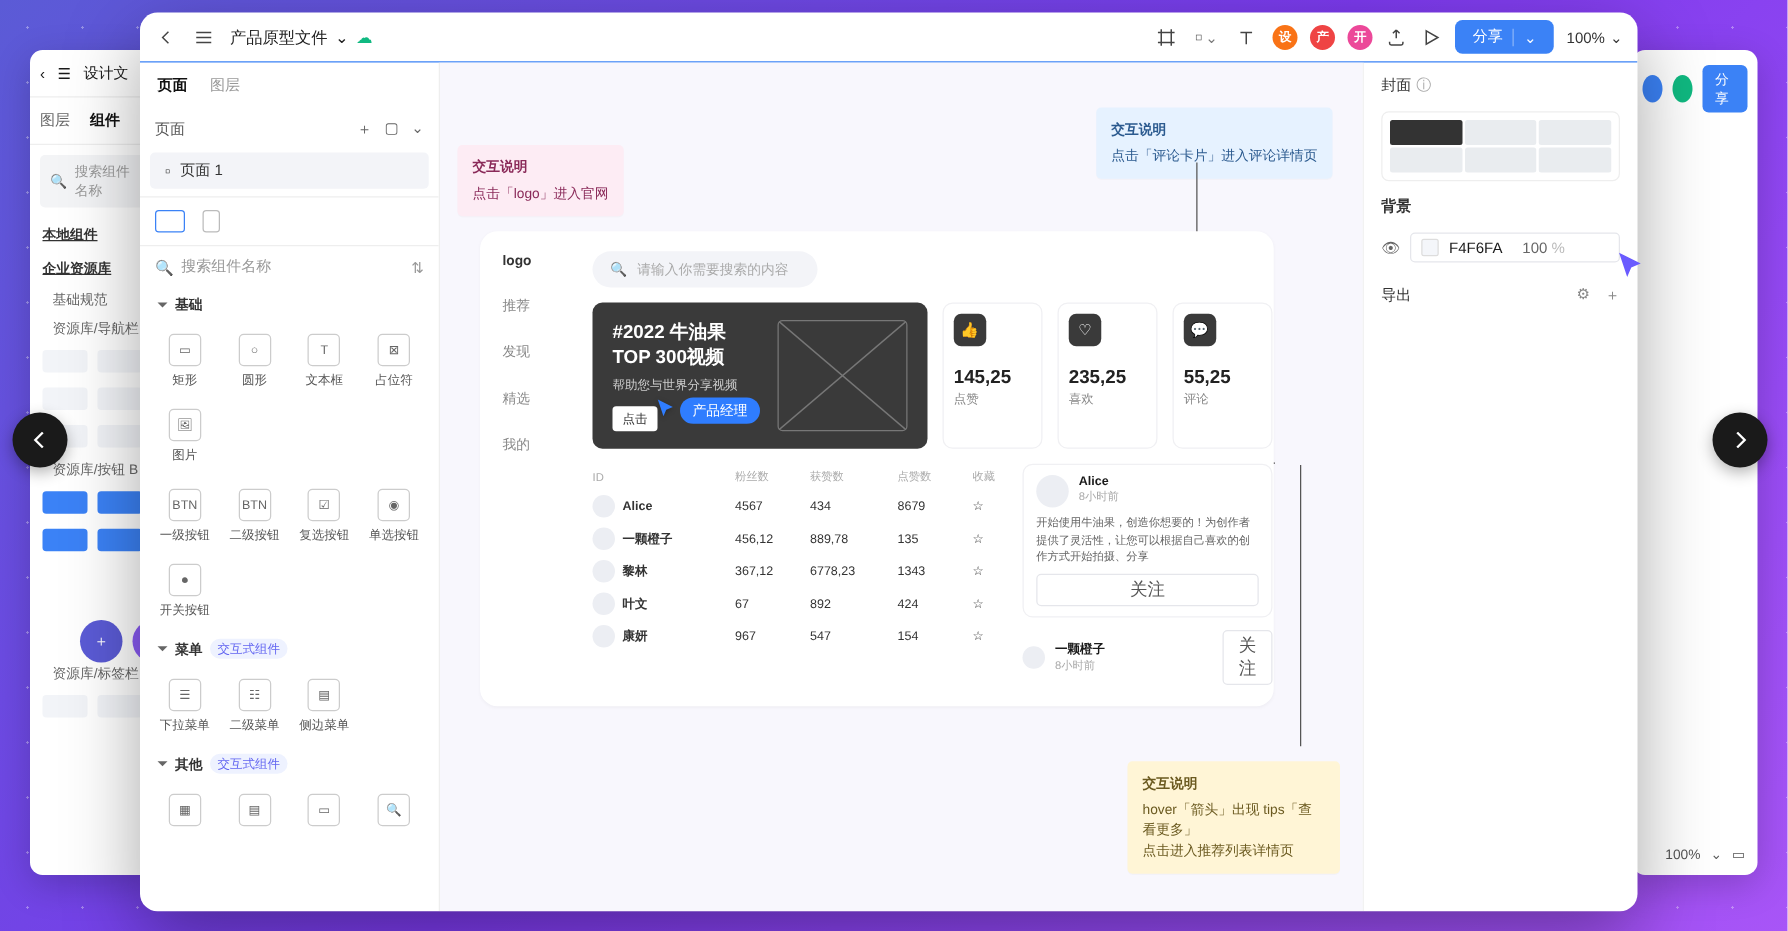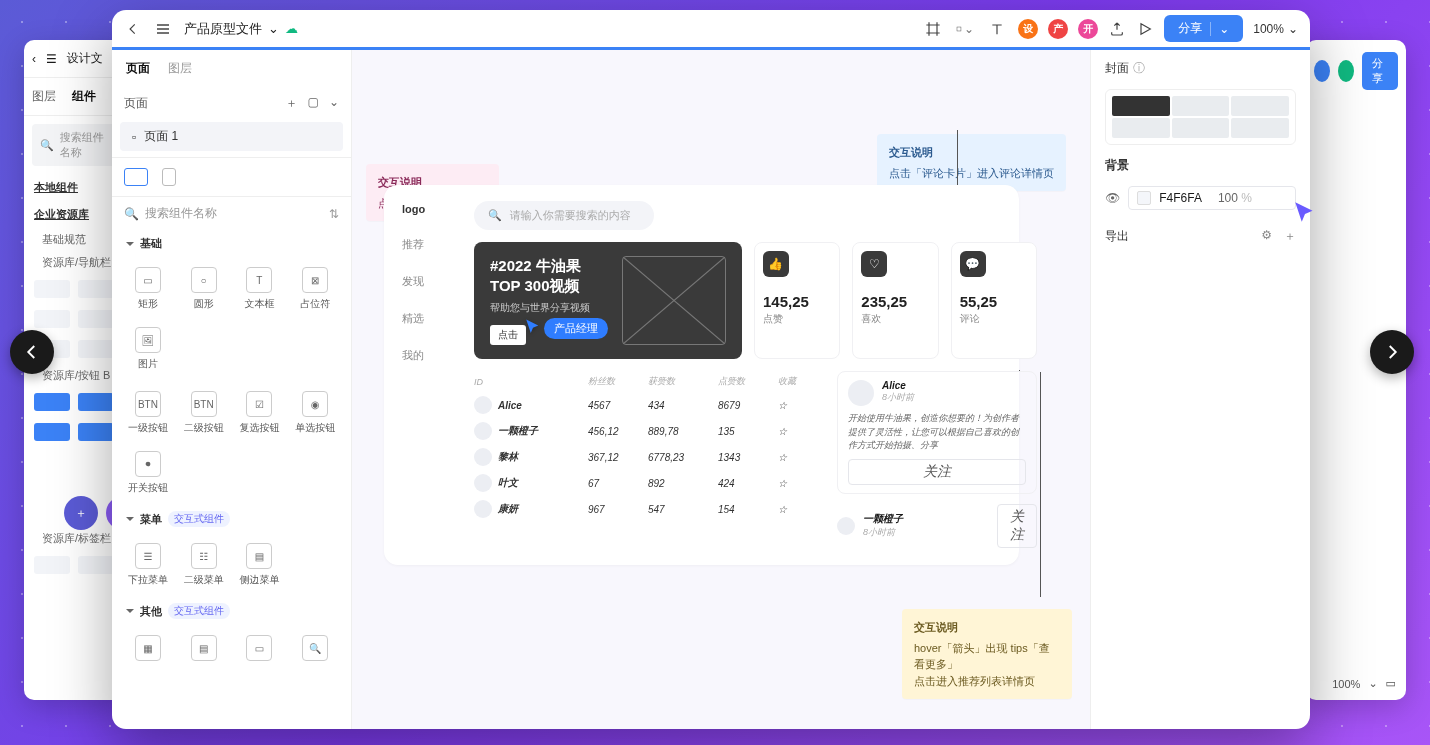"产品原型文件" .topbar { border-bottom: 3px solid #3b82f6 -> 1px solid #3b82f6 }
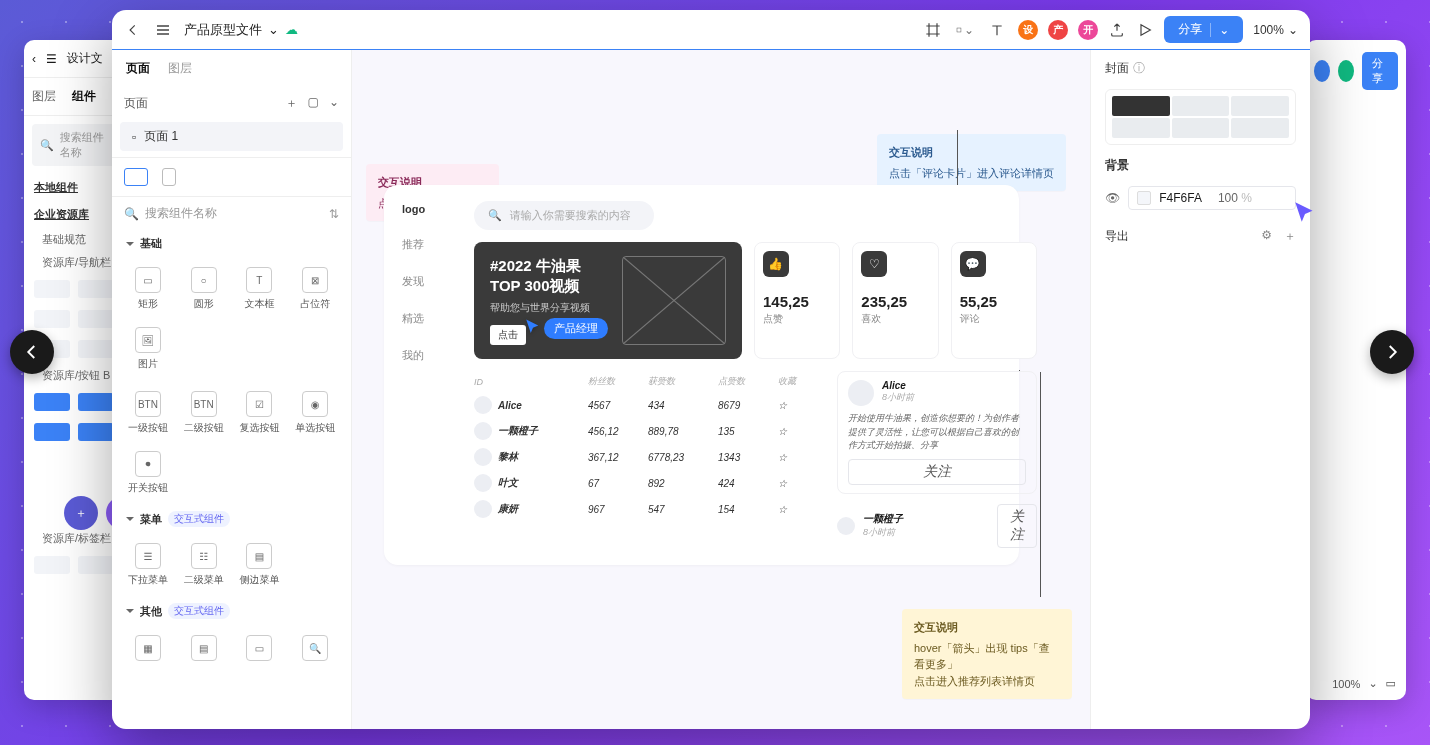"交互说明" .note { margin-top: 48px -> none }
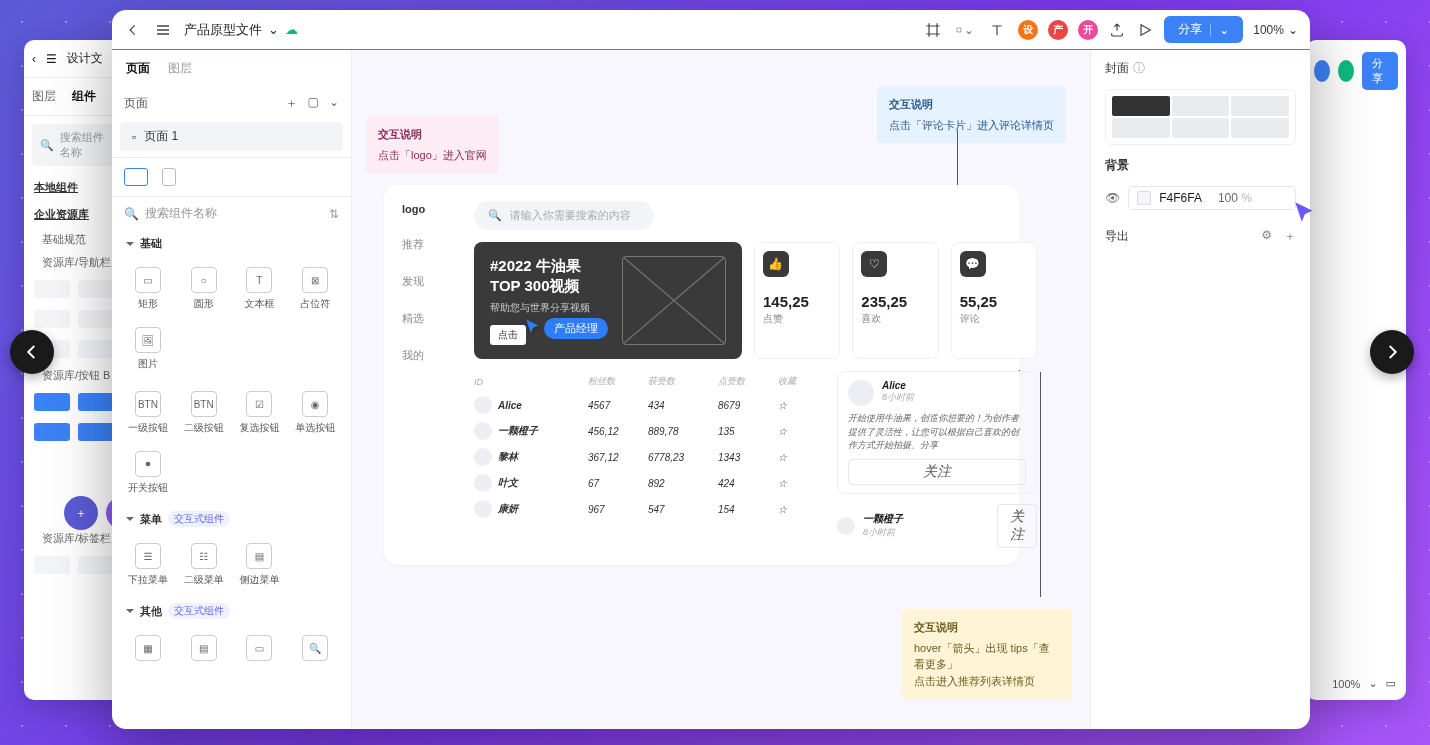"ID" .content-row { font-style: italic -> none; gap: 29px -> 10px }
